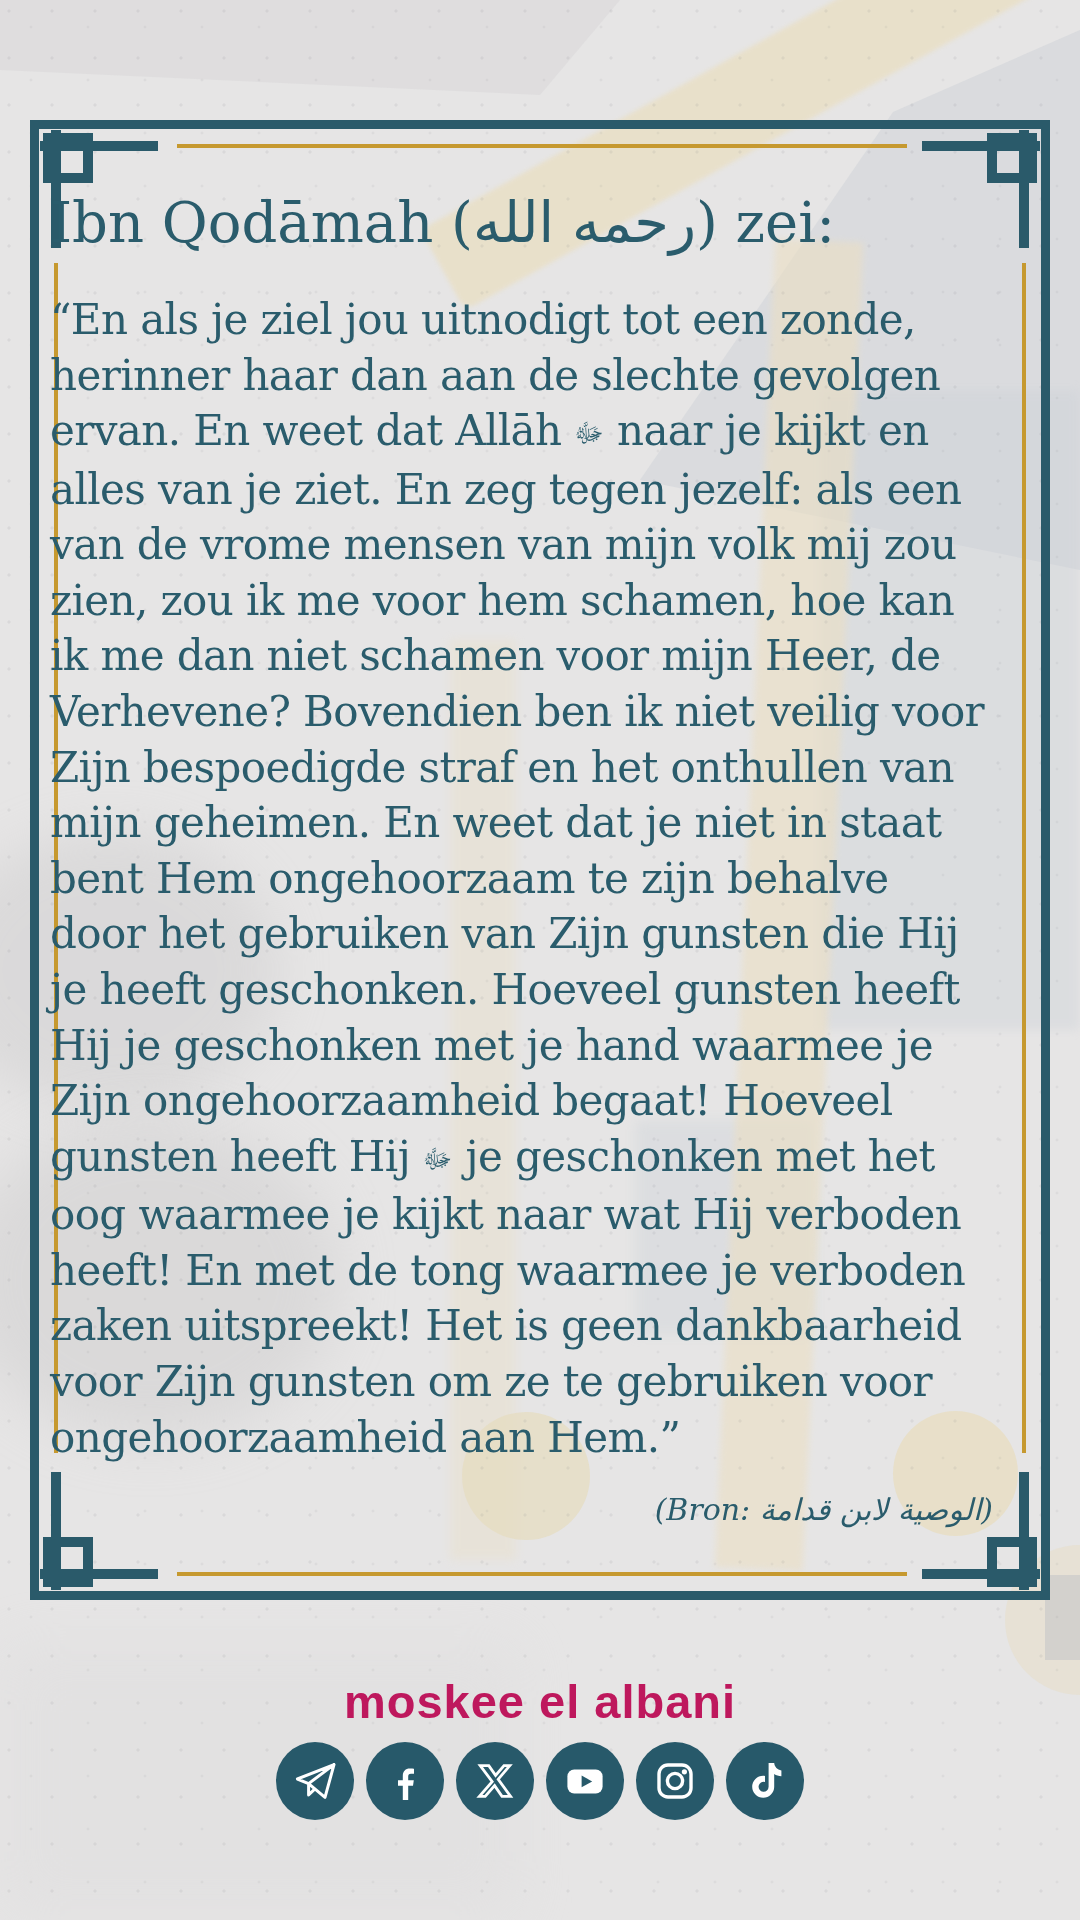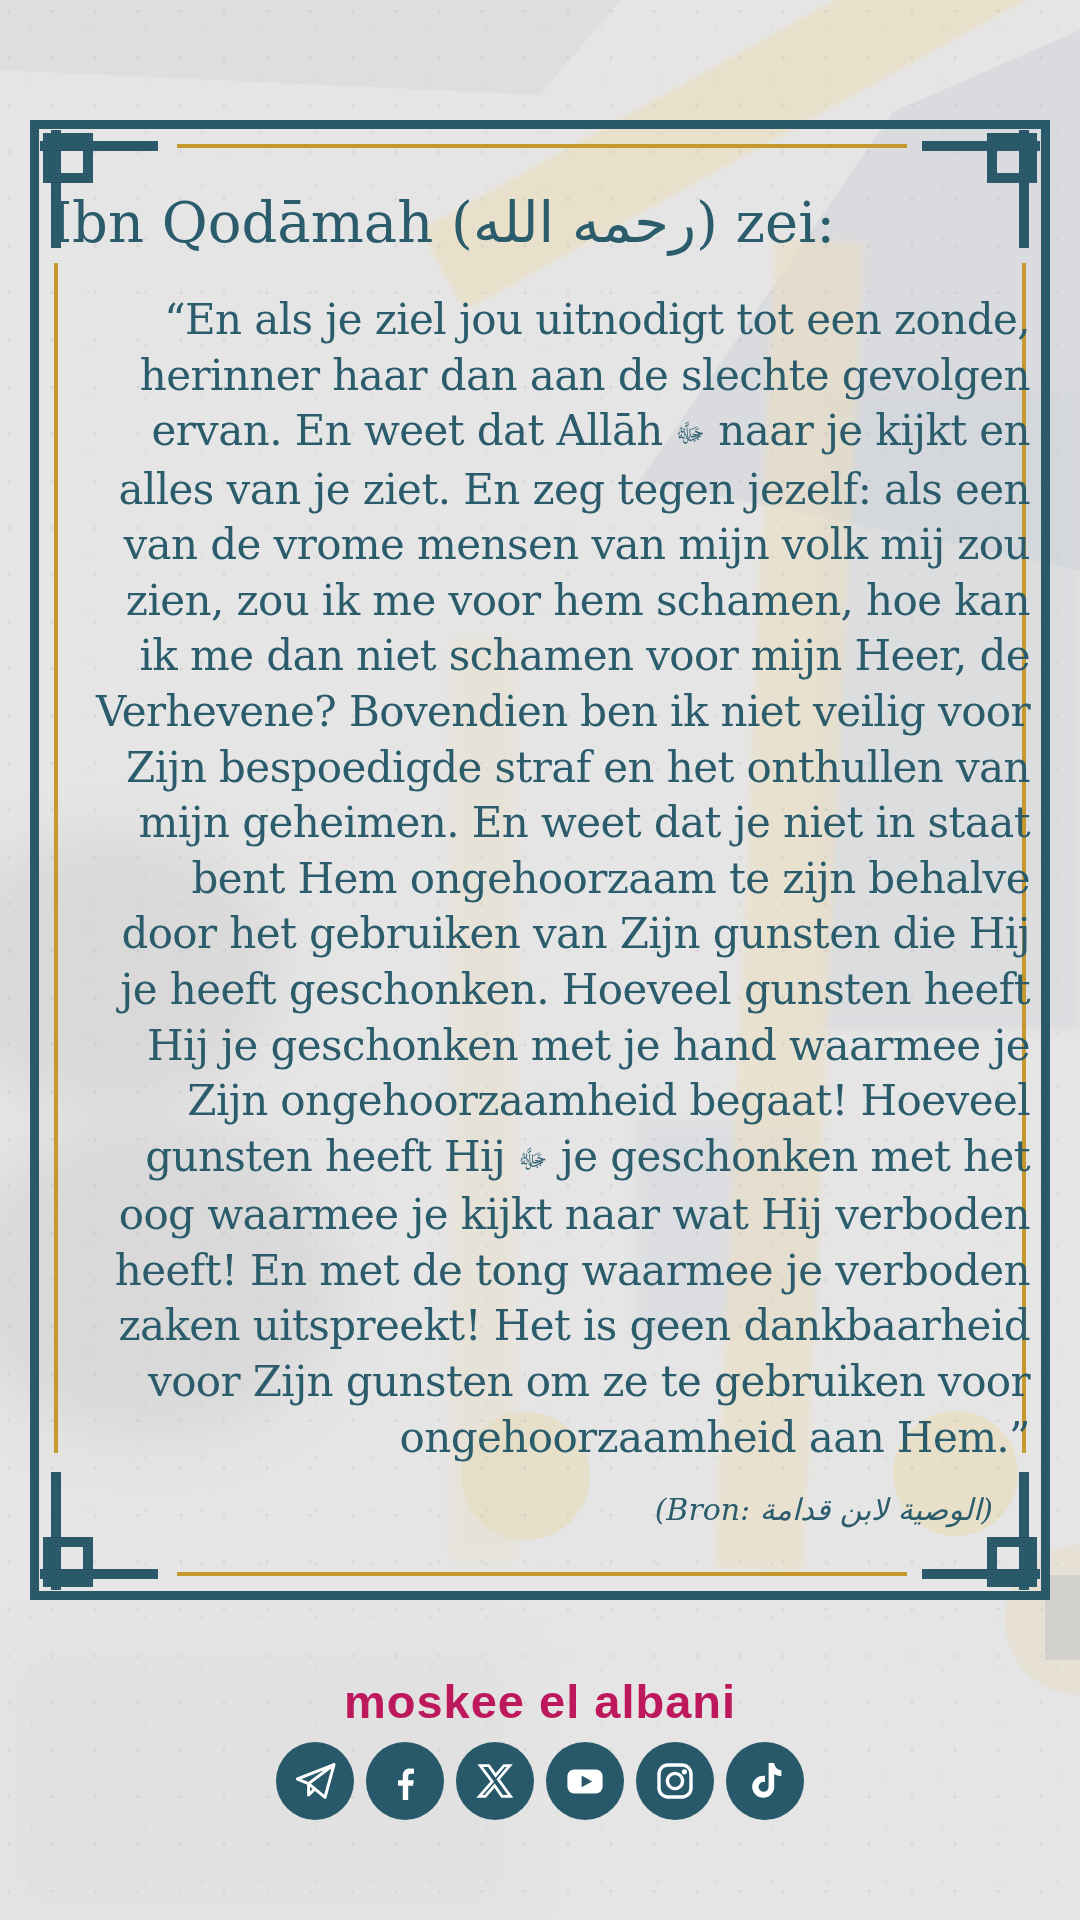"“En als je ziel jou" .quote-text { text-align: right -> left }
